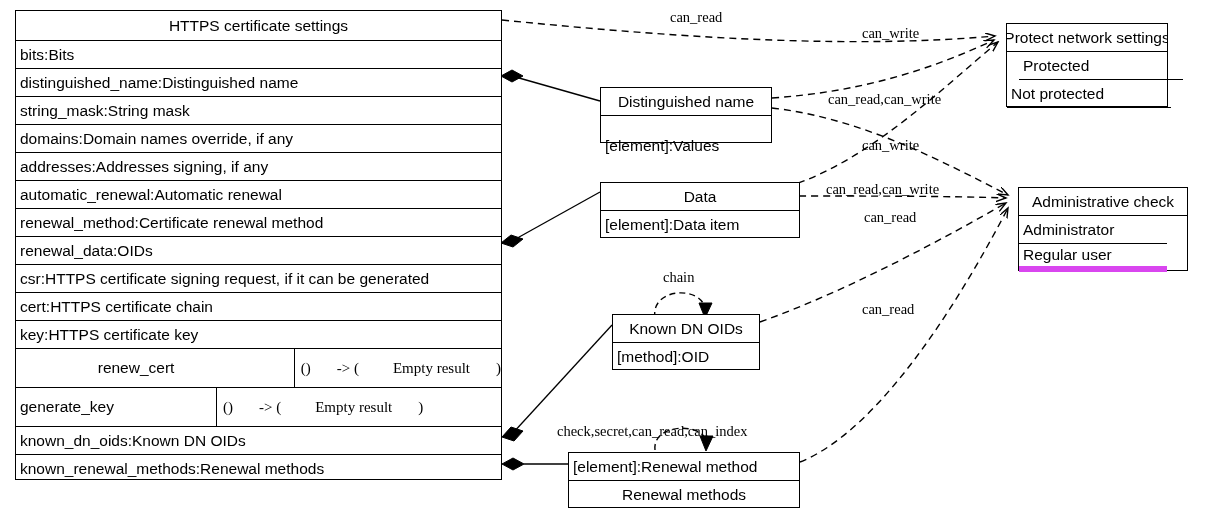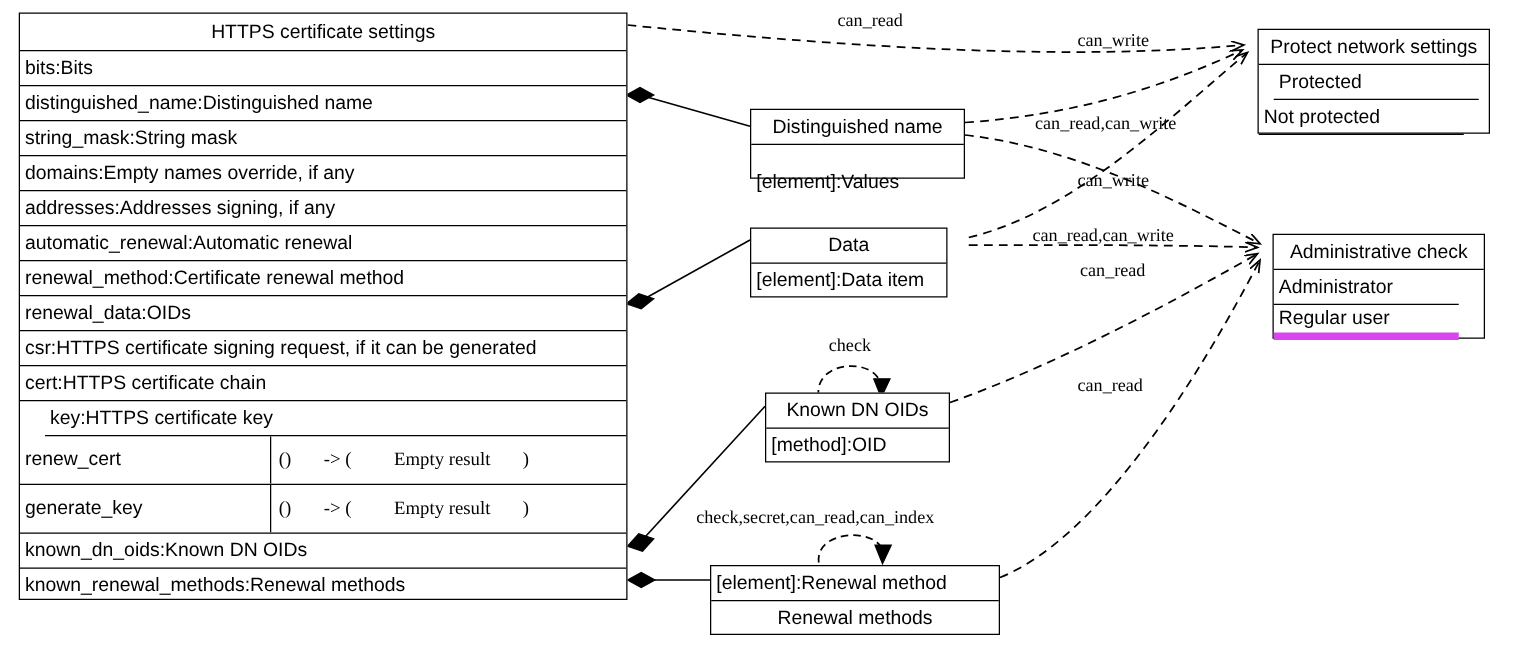"Protect network settings" div.umlbox { width: 186px -> 162px }
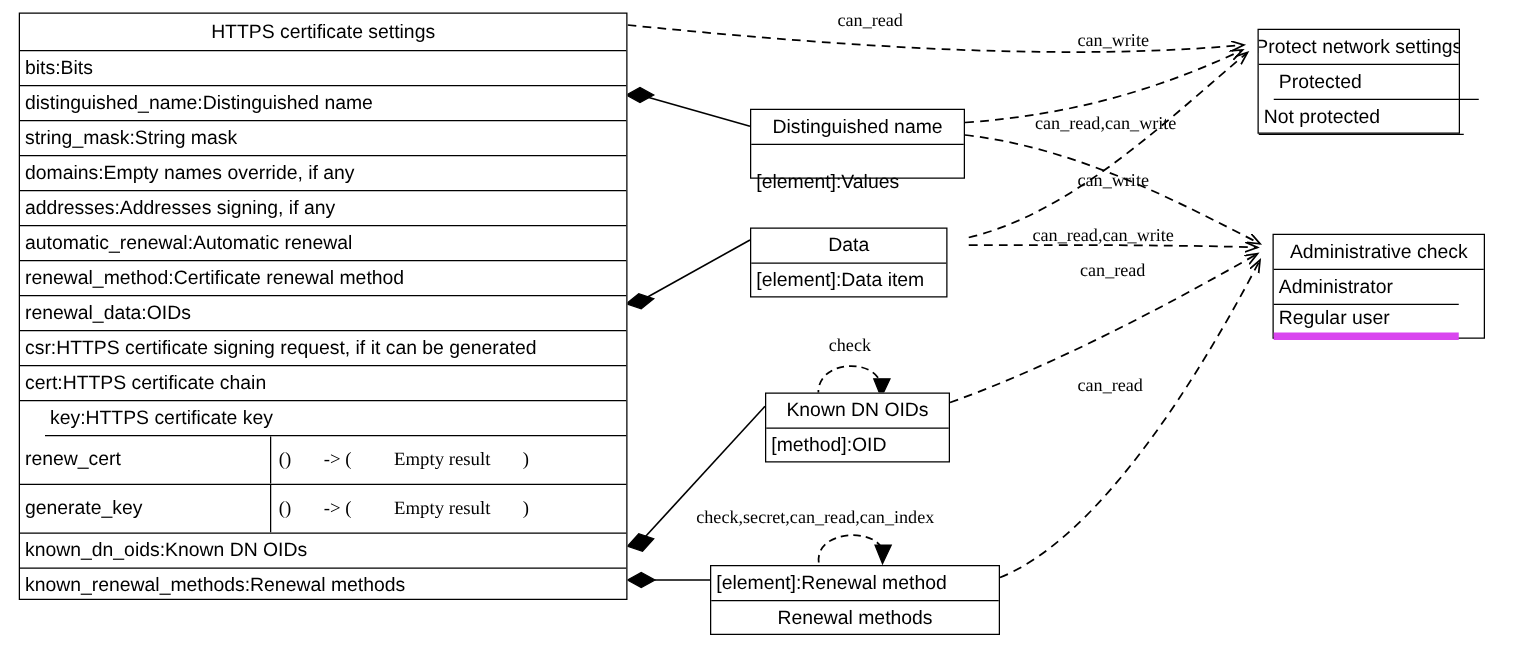"domains:Empty names override, if any" div.row { text: domains:Empty -> domains:Domain }
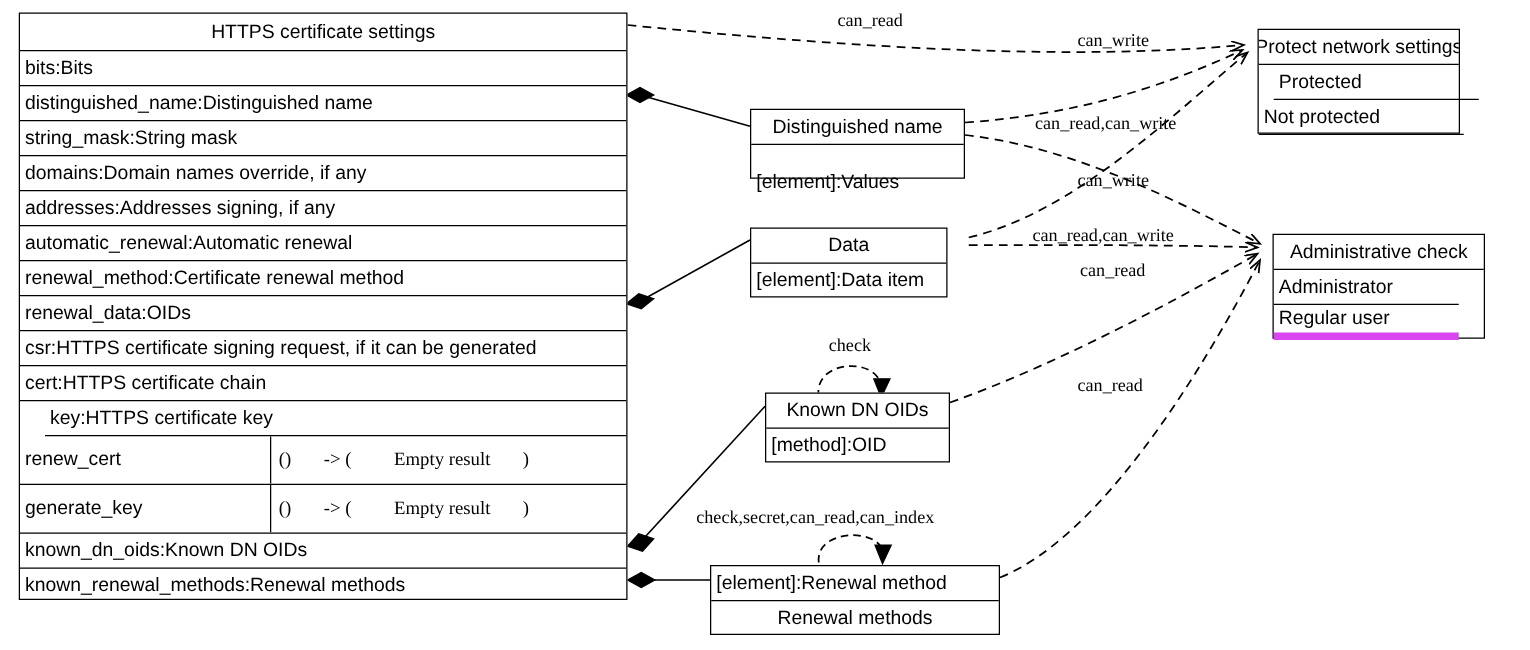"Data" div.umlbox { width: 158px -> 200px }
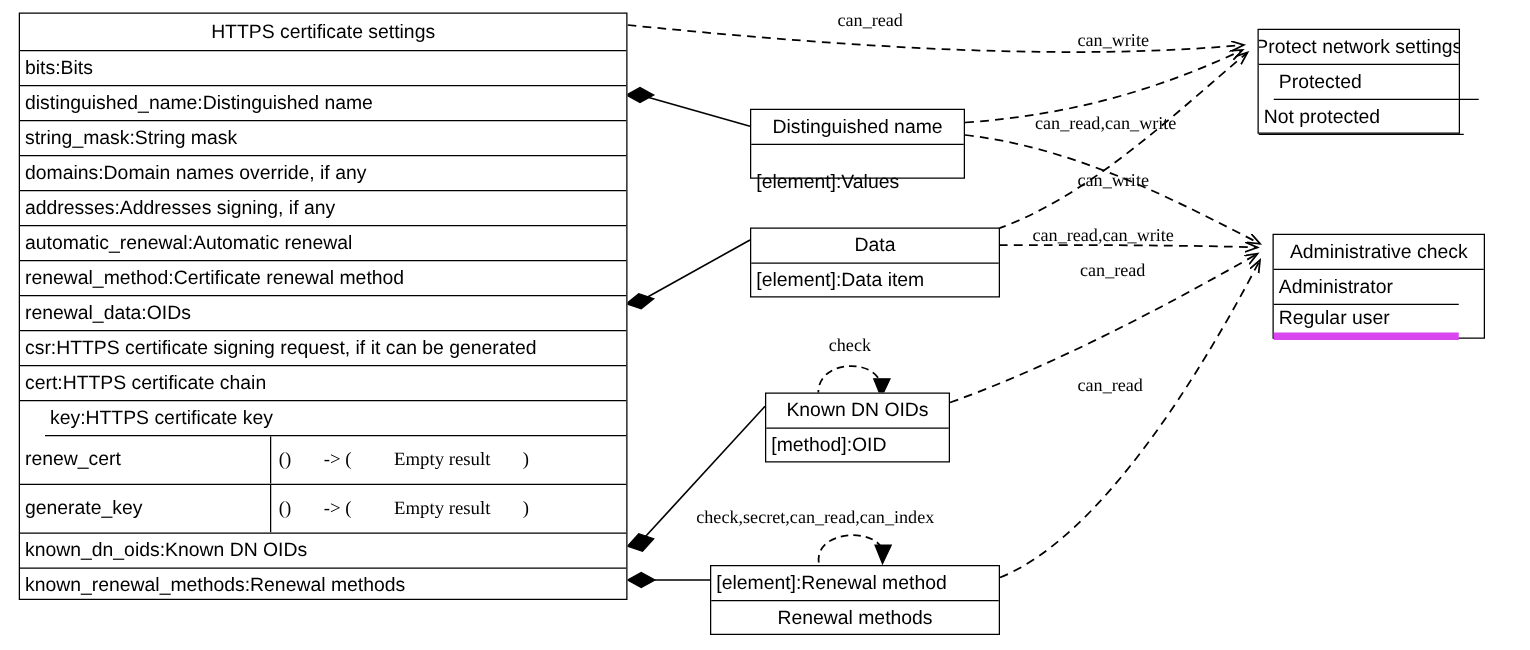"check" div.edge-label { text: check -> chain }
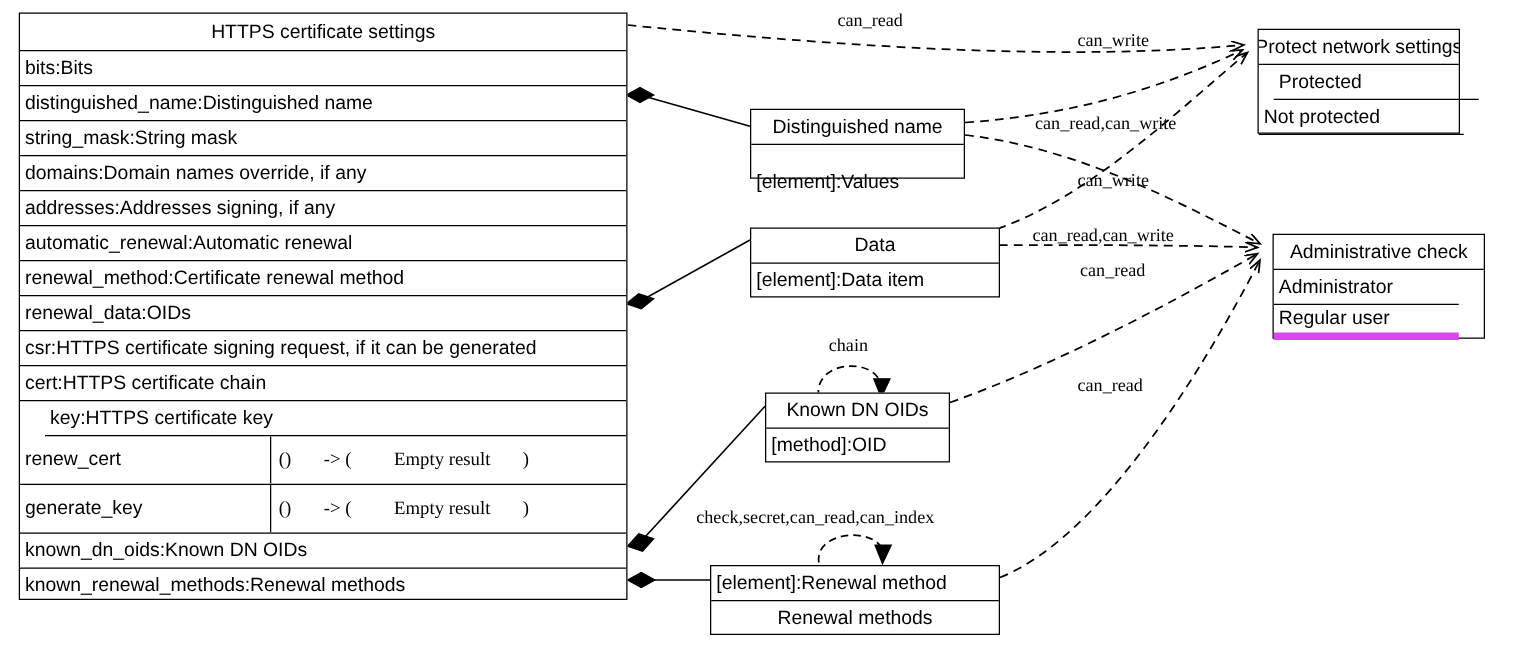"key:HTTPS certificate key" div.row { margin-left: 20px -> none }
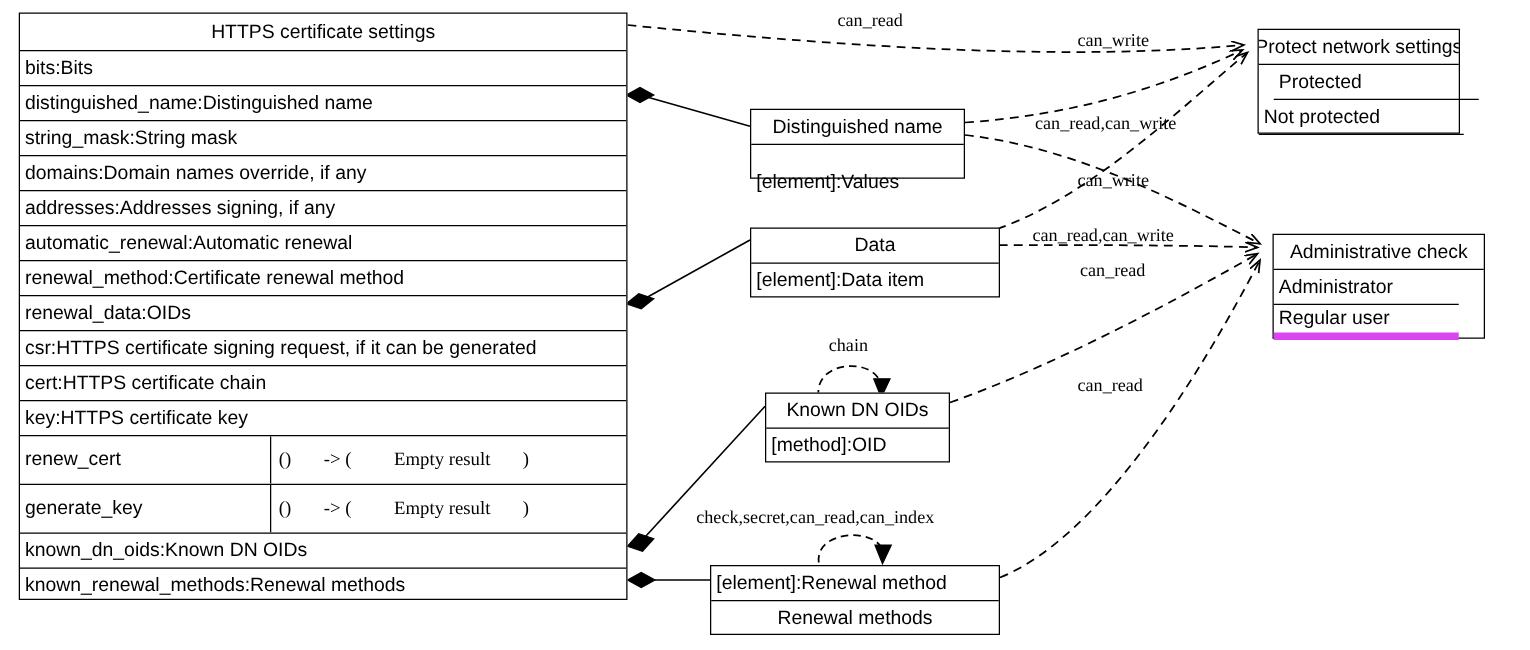"renew_cert" div.row { justify-content: none -> flex-end }
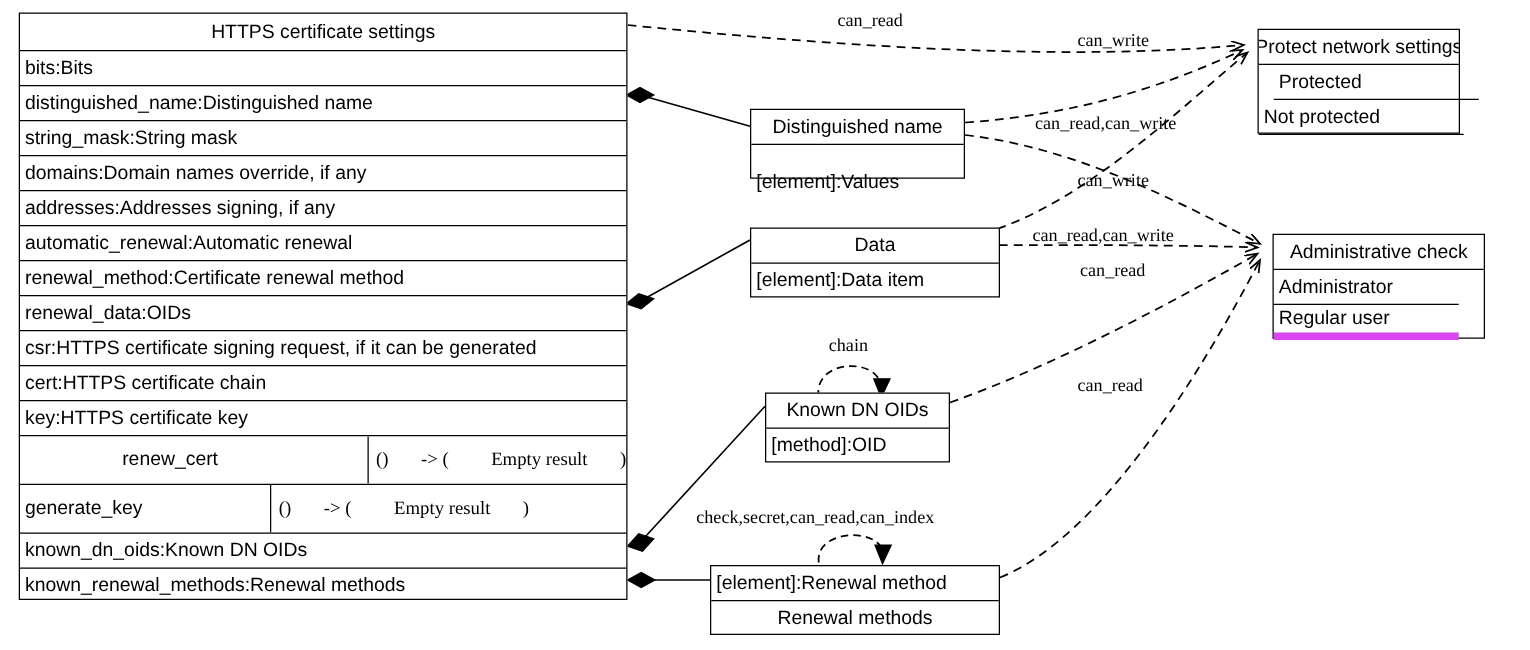"check,secret,can_read,can_index" div.edge-label { top: 407px -> 424px }
